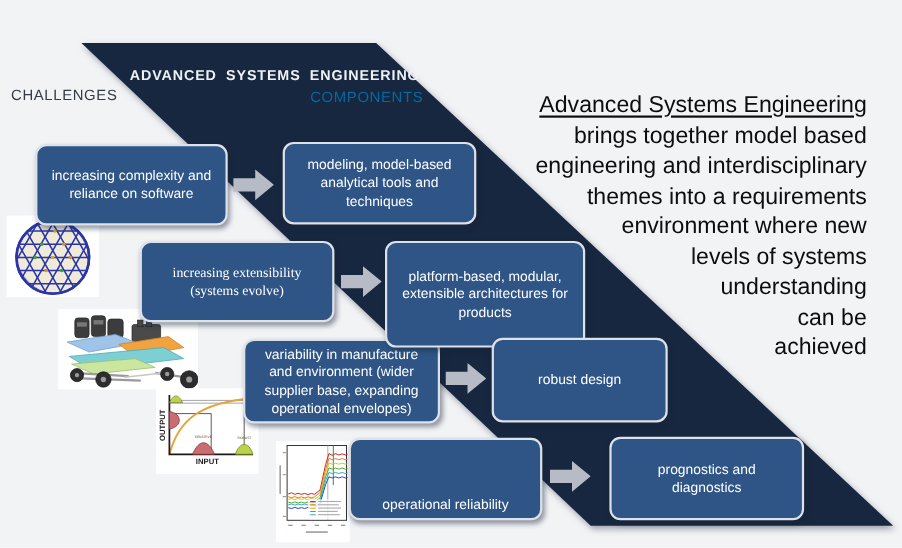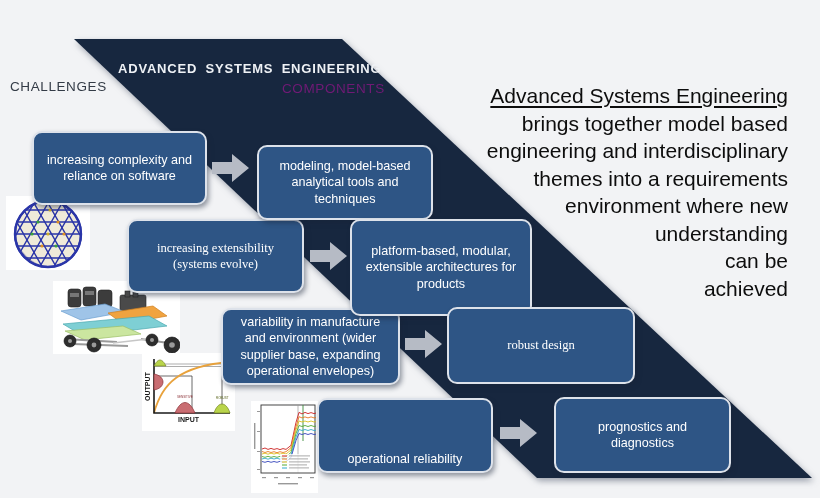"COMPONENTS" .components { color: #701a75 -> #0369a1 }
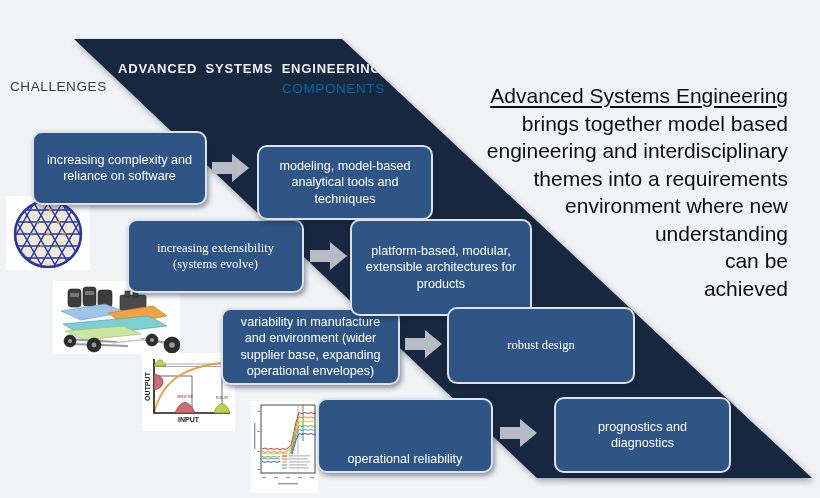"modeling, model-based analytical tools" .k0 { margin-top: 16px -> none }
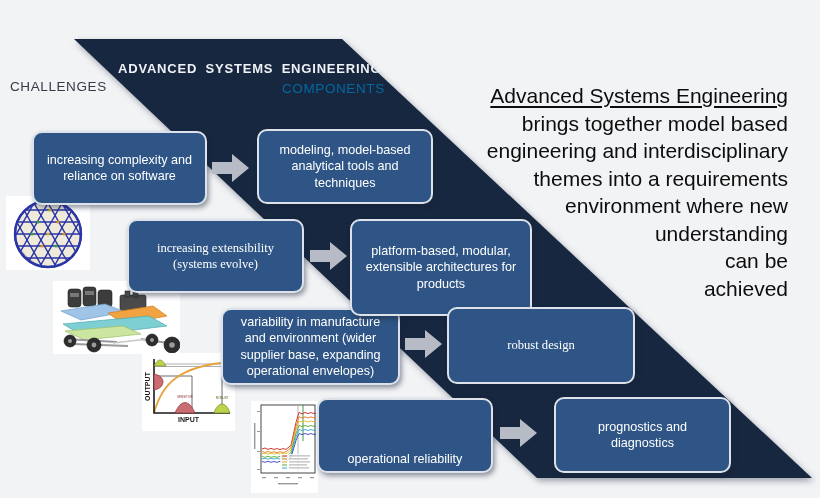"levels of systems" div { html: none -> <div>levels of systems</div> }
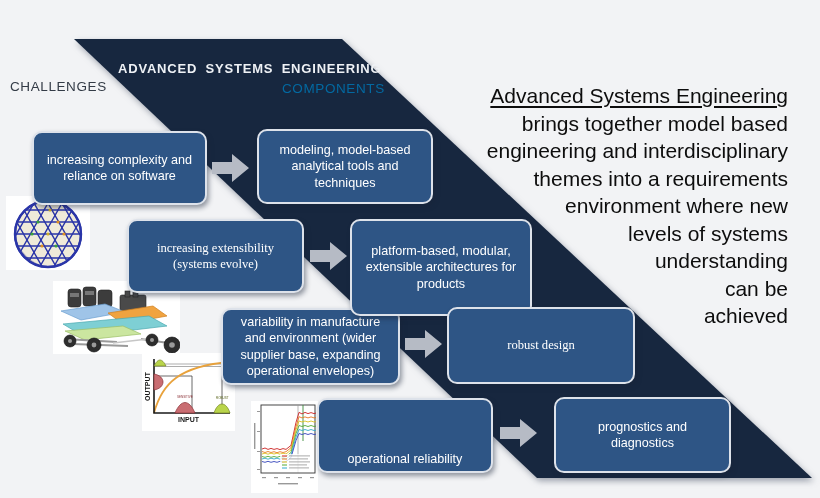"robust design" .k2 { font-family: Liberation Serif, serif -> none; width: 188px -> 160px }
